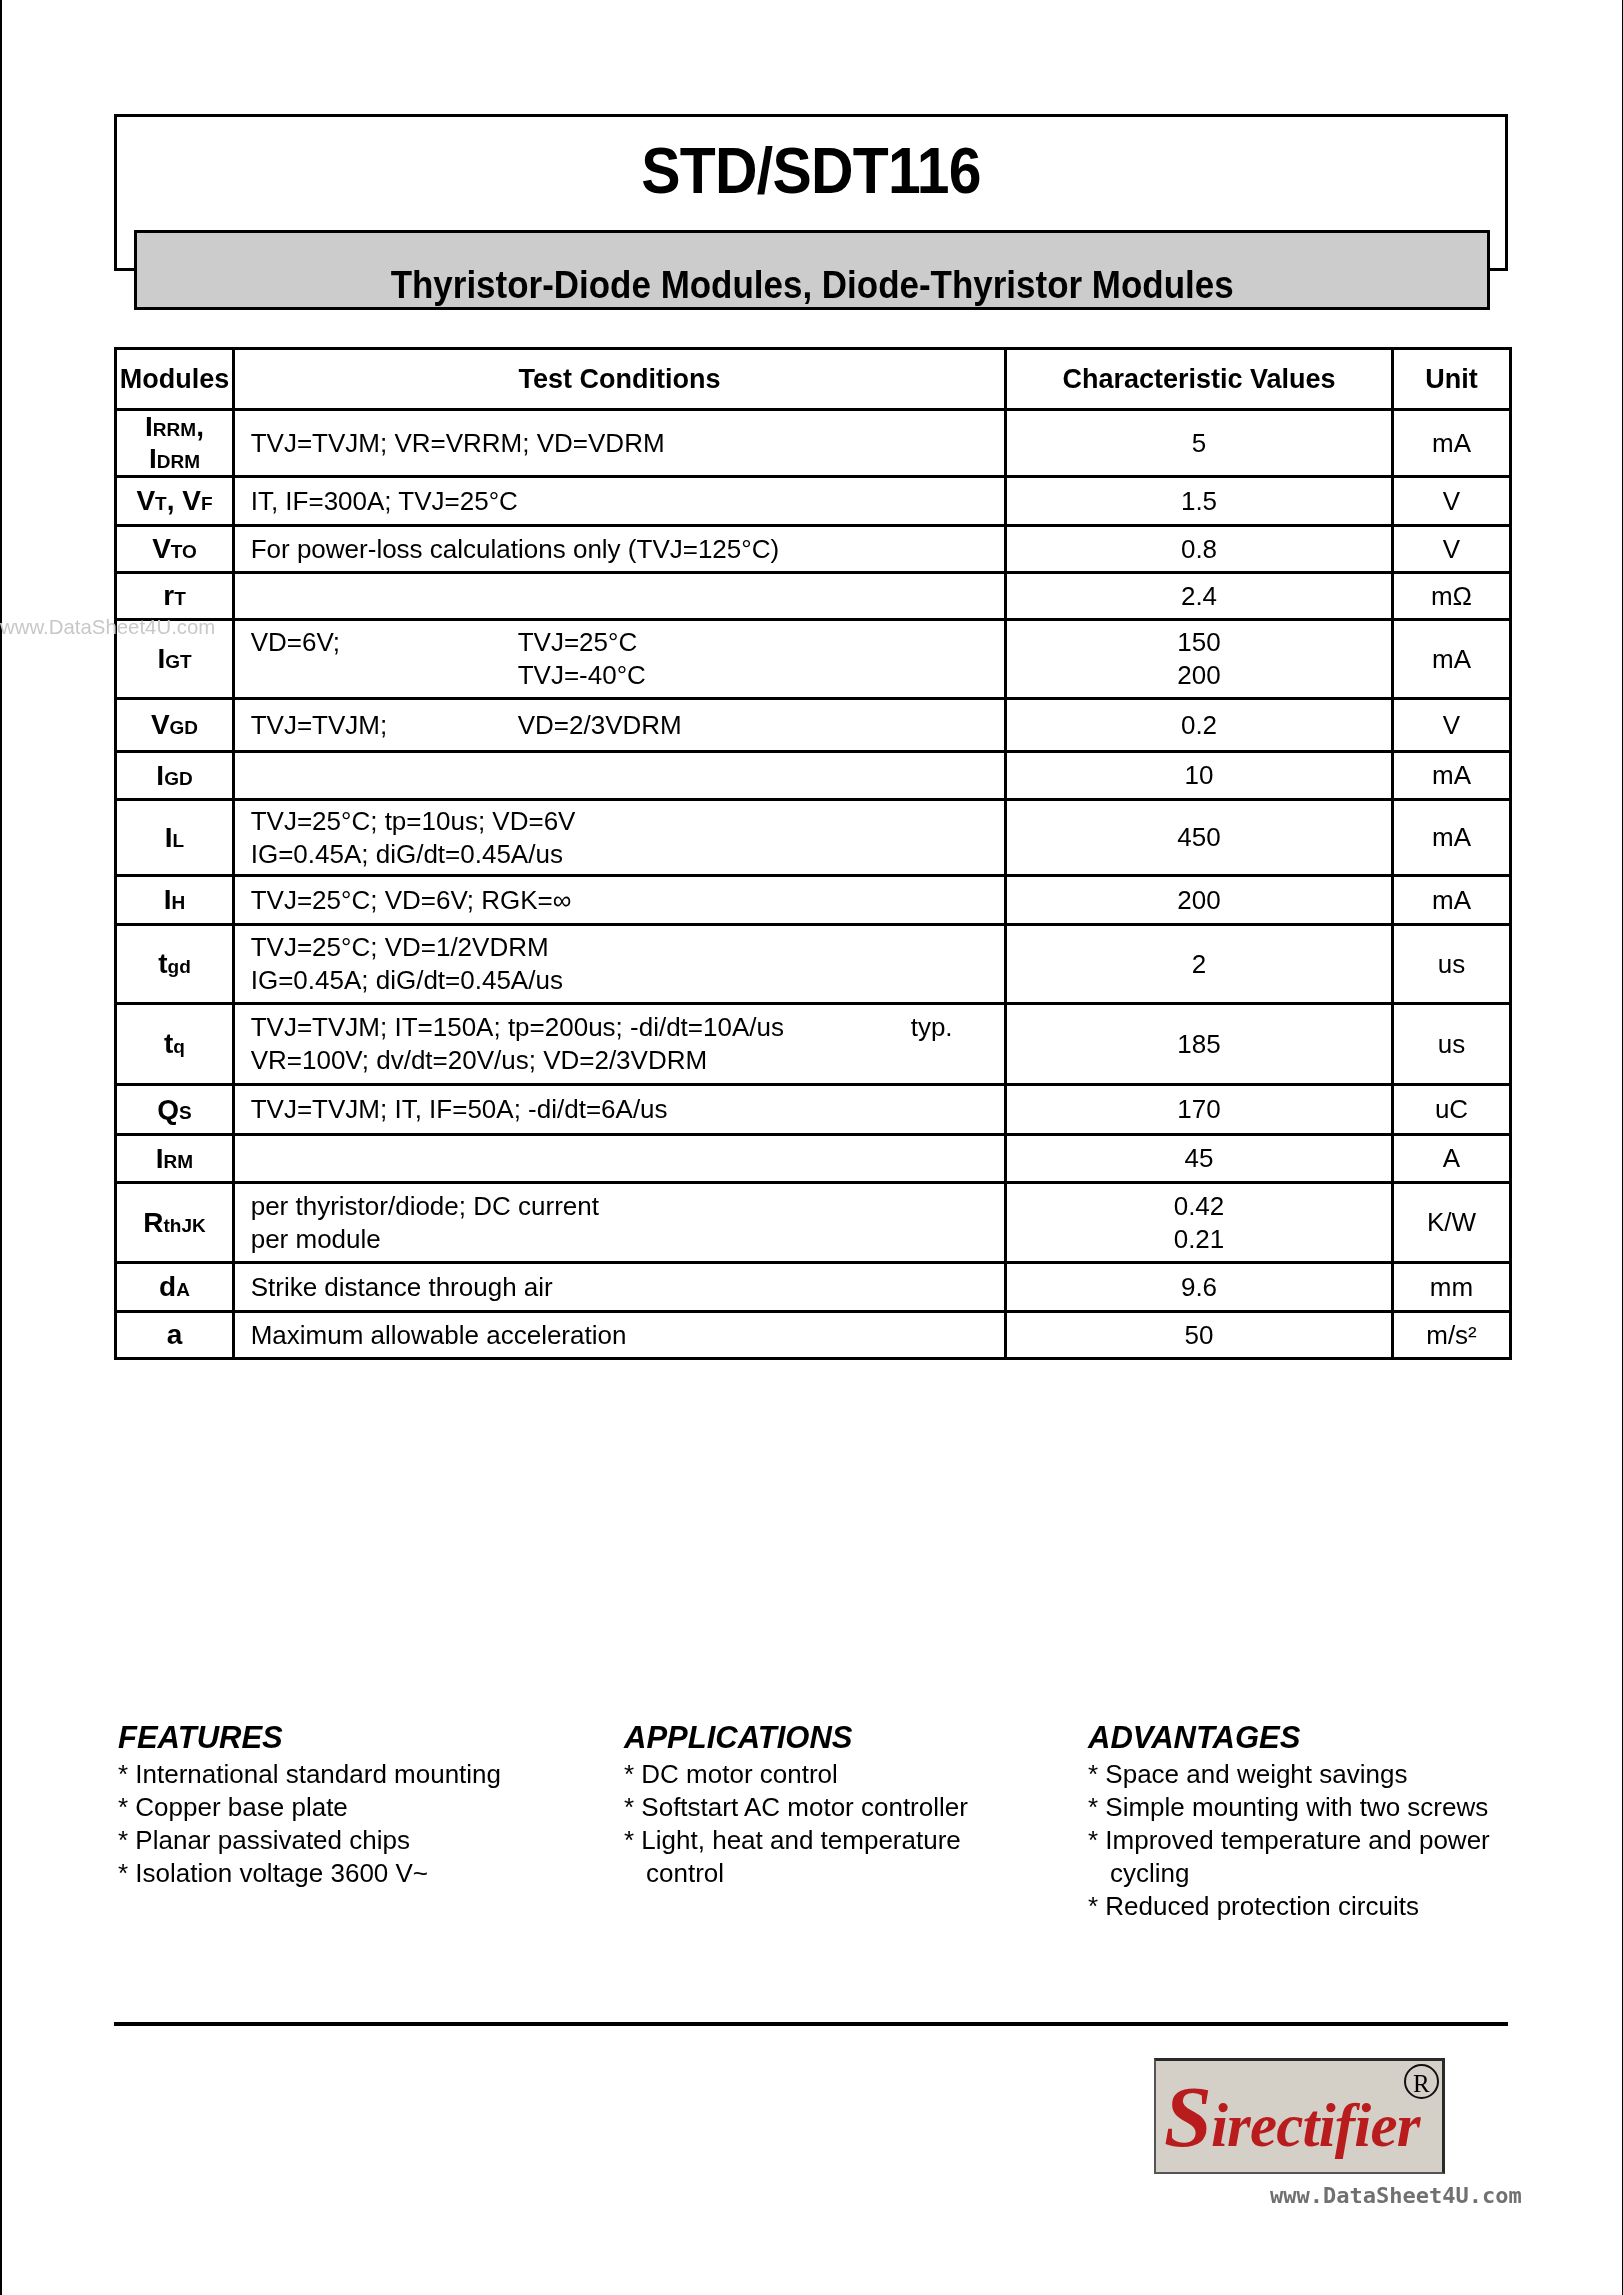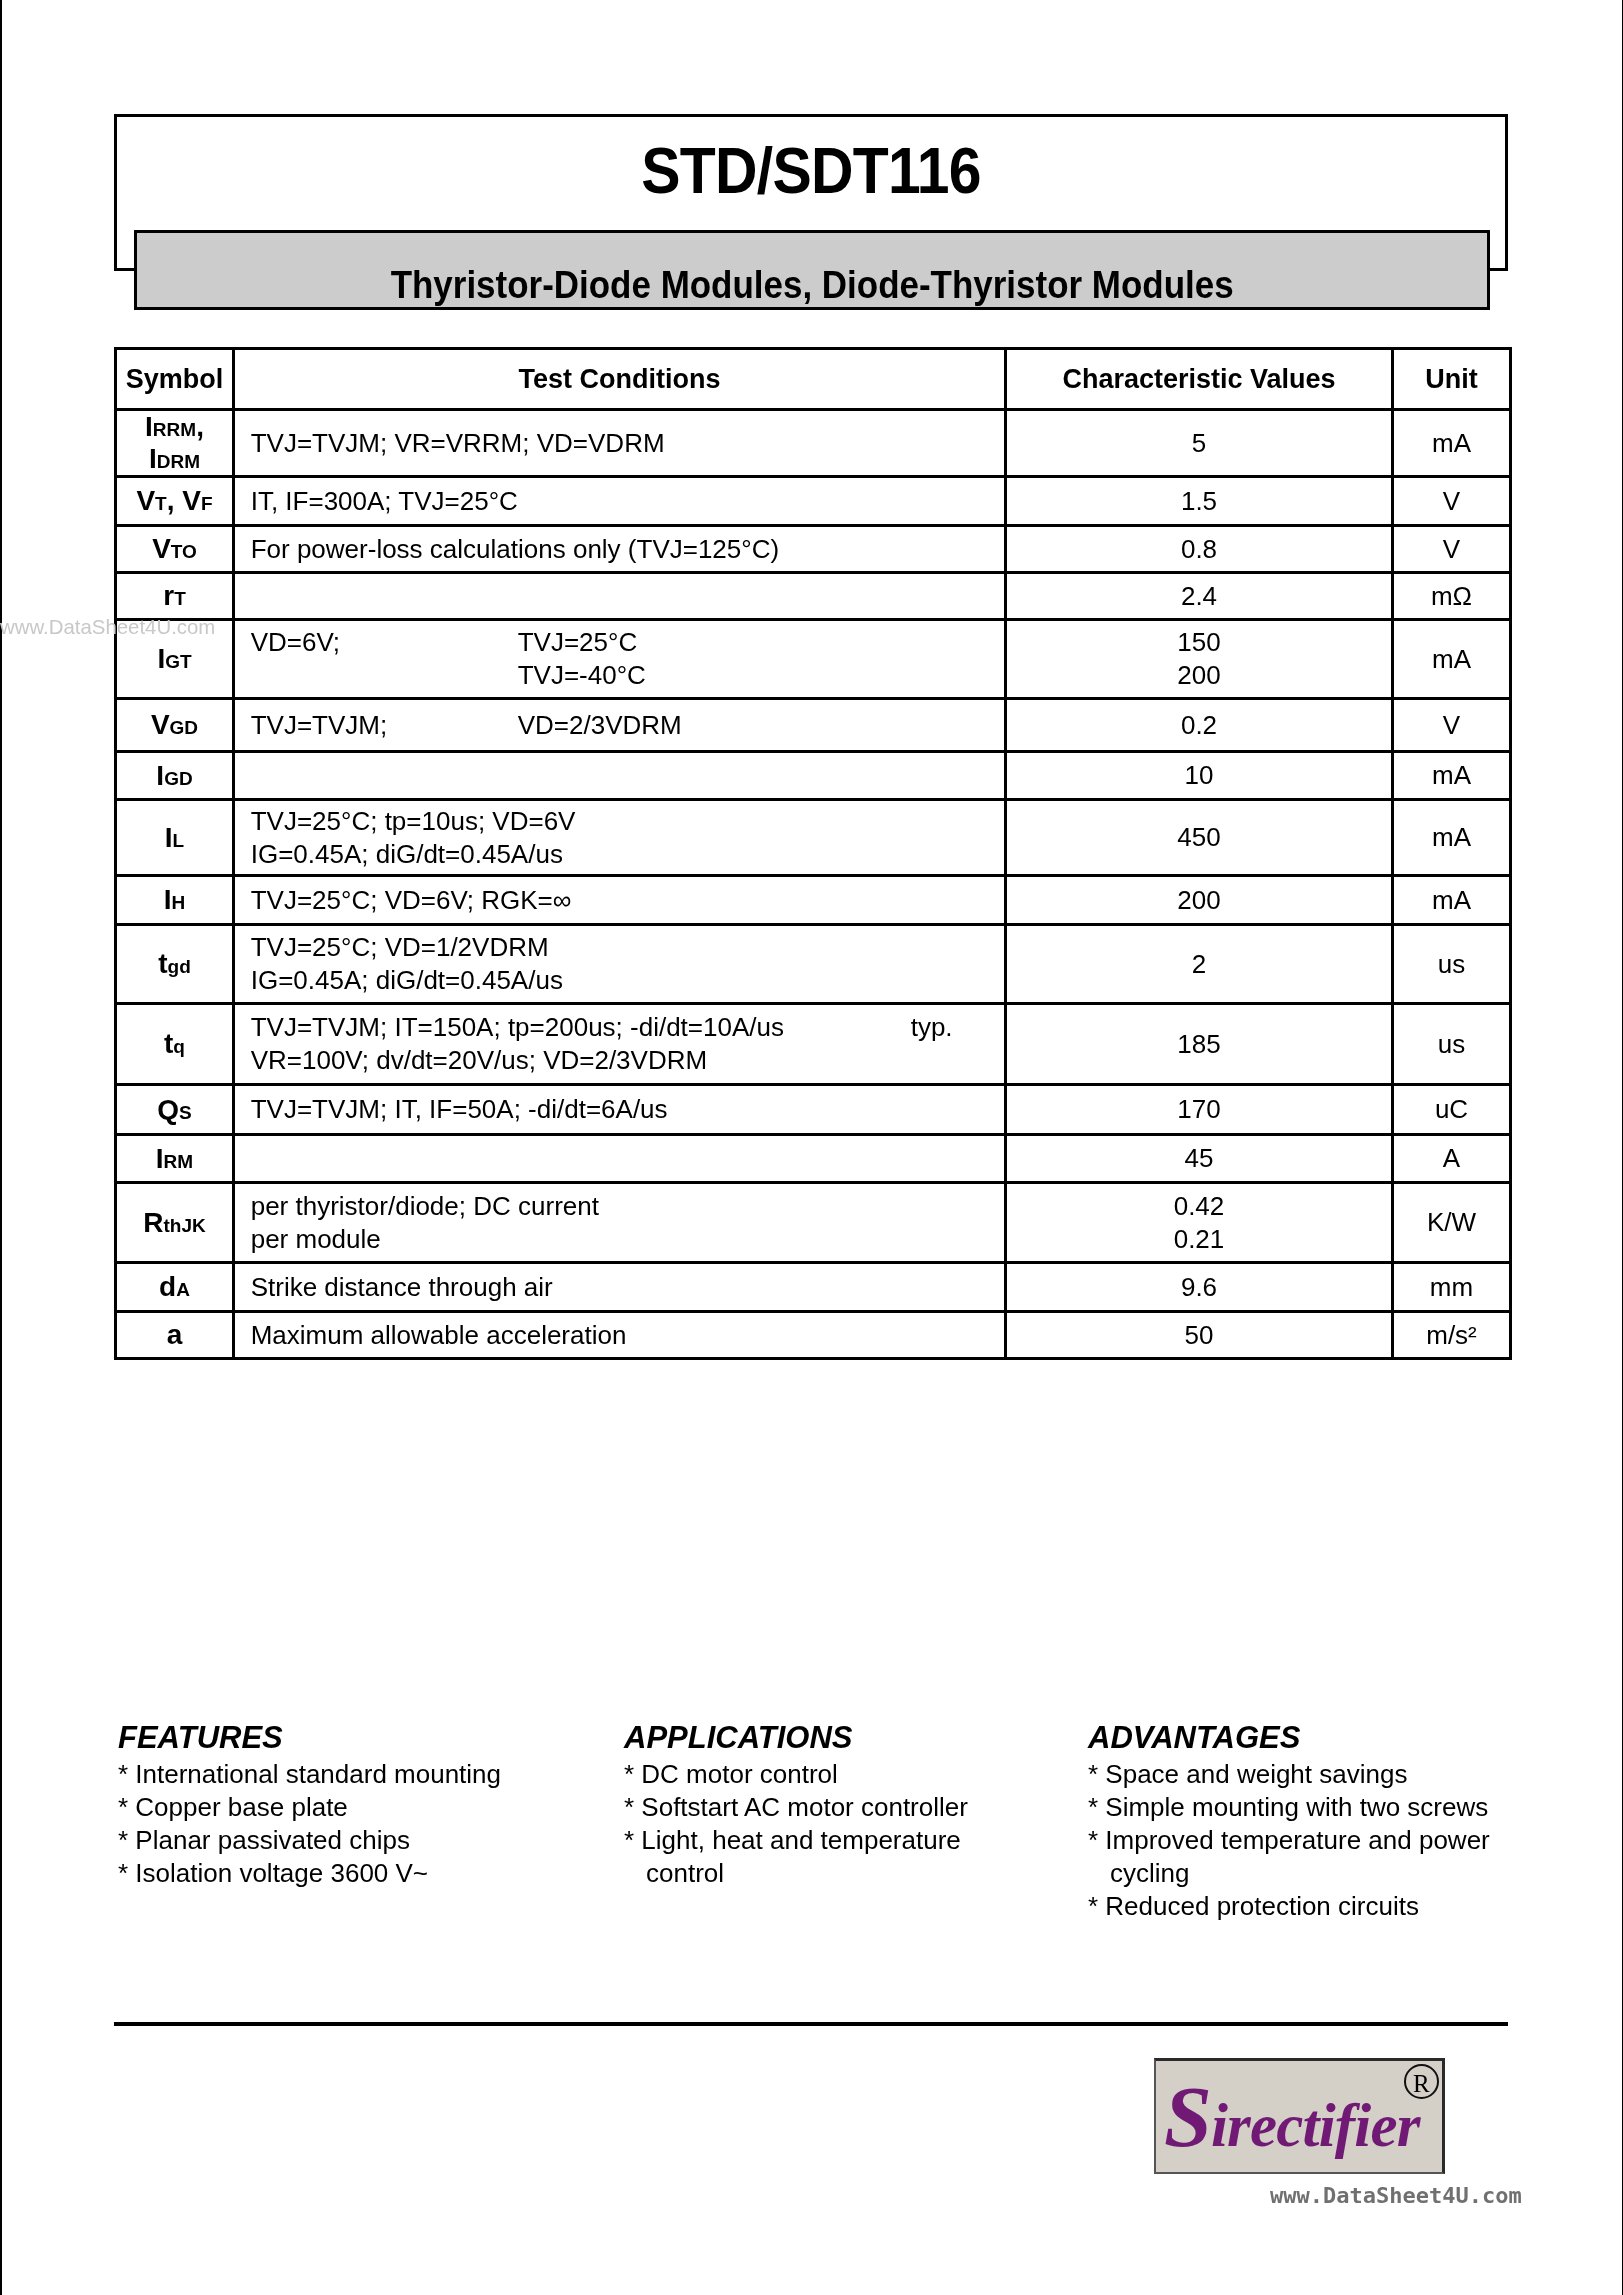"Symbol" th { text: Symbol -> Modules }
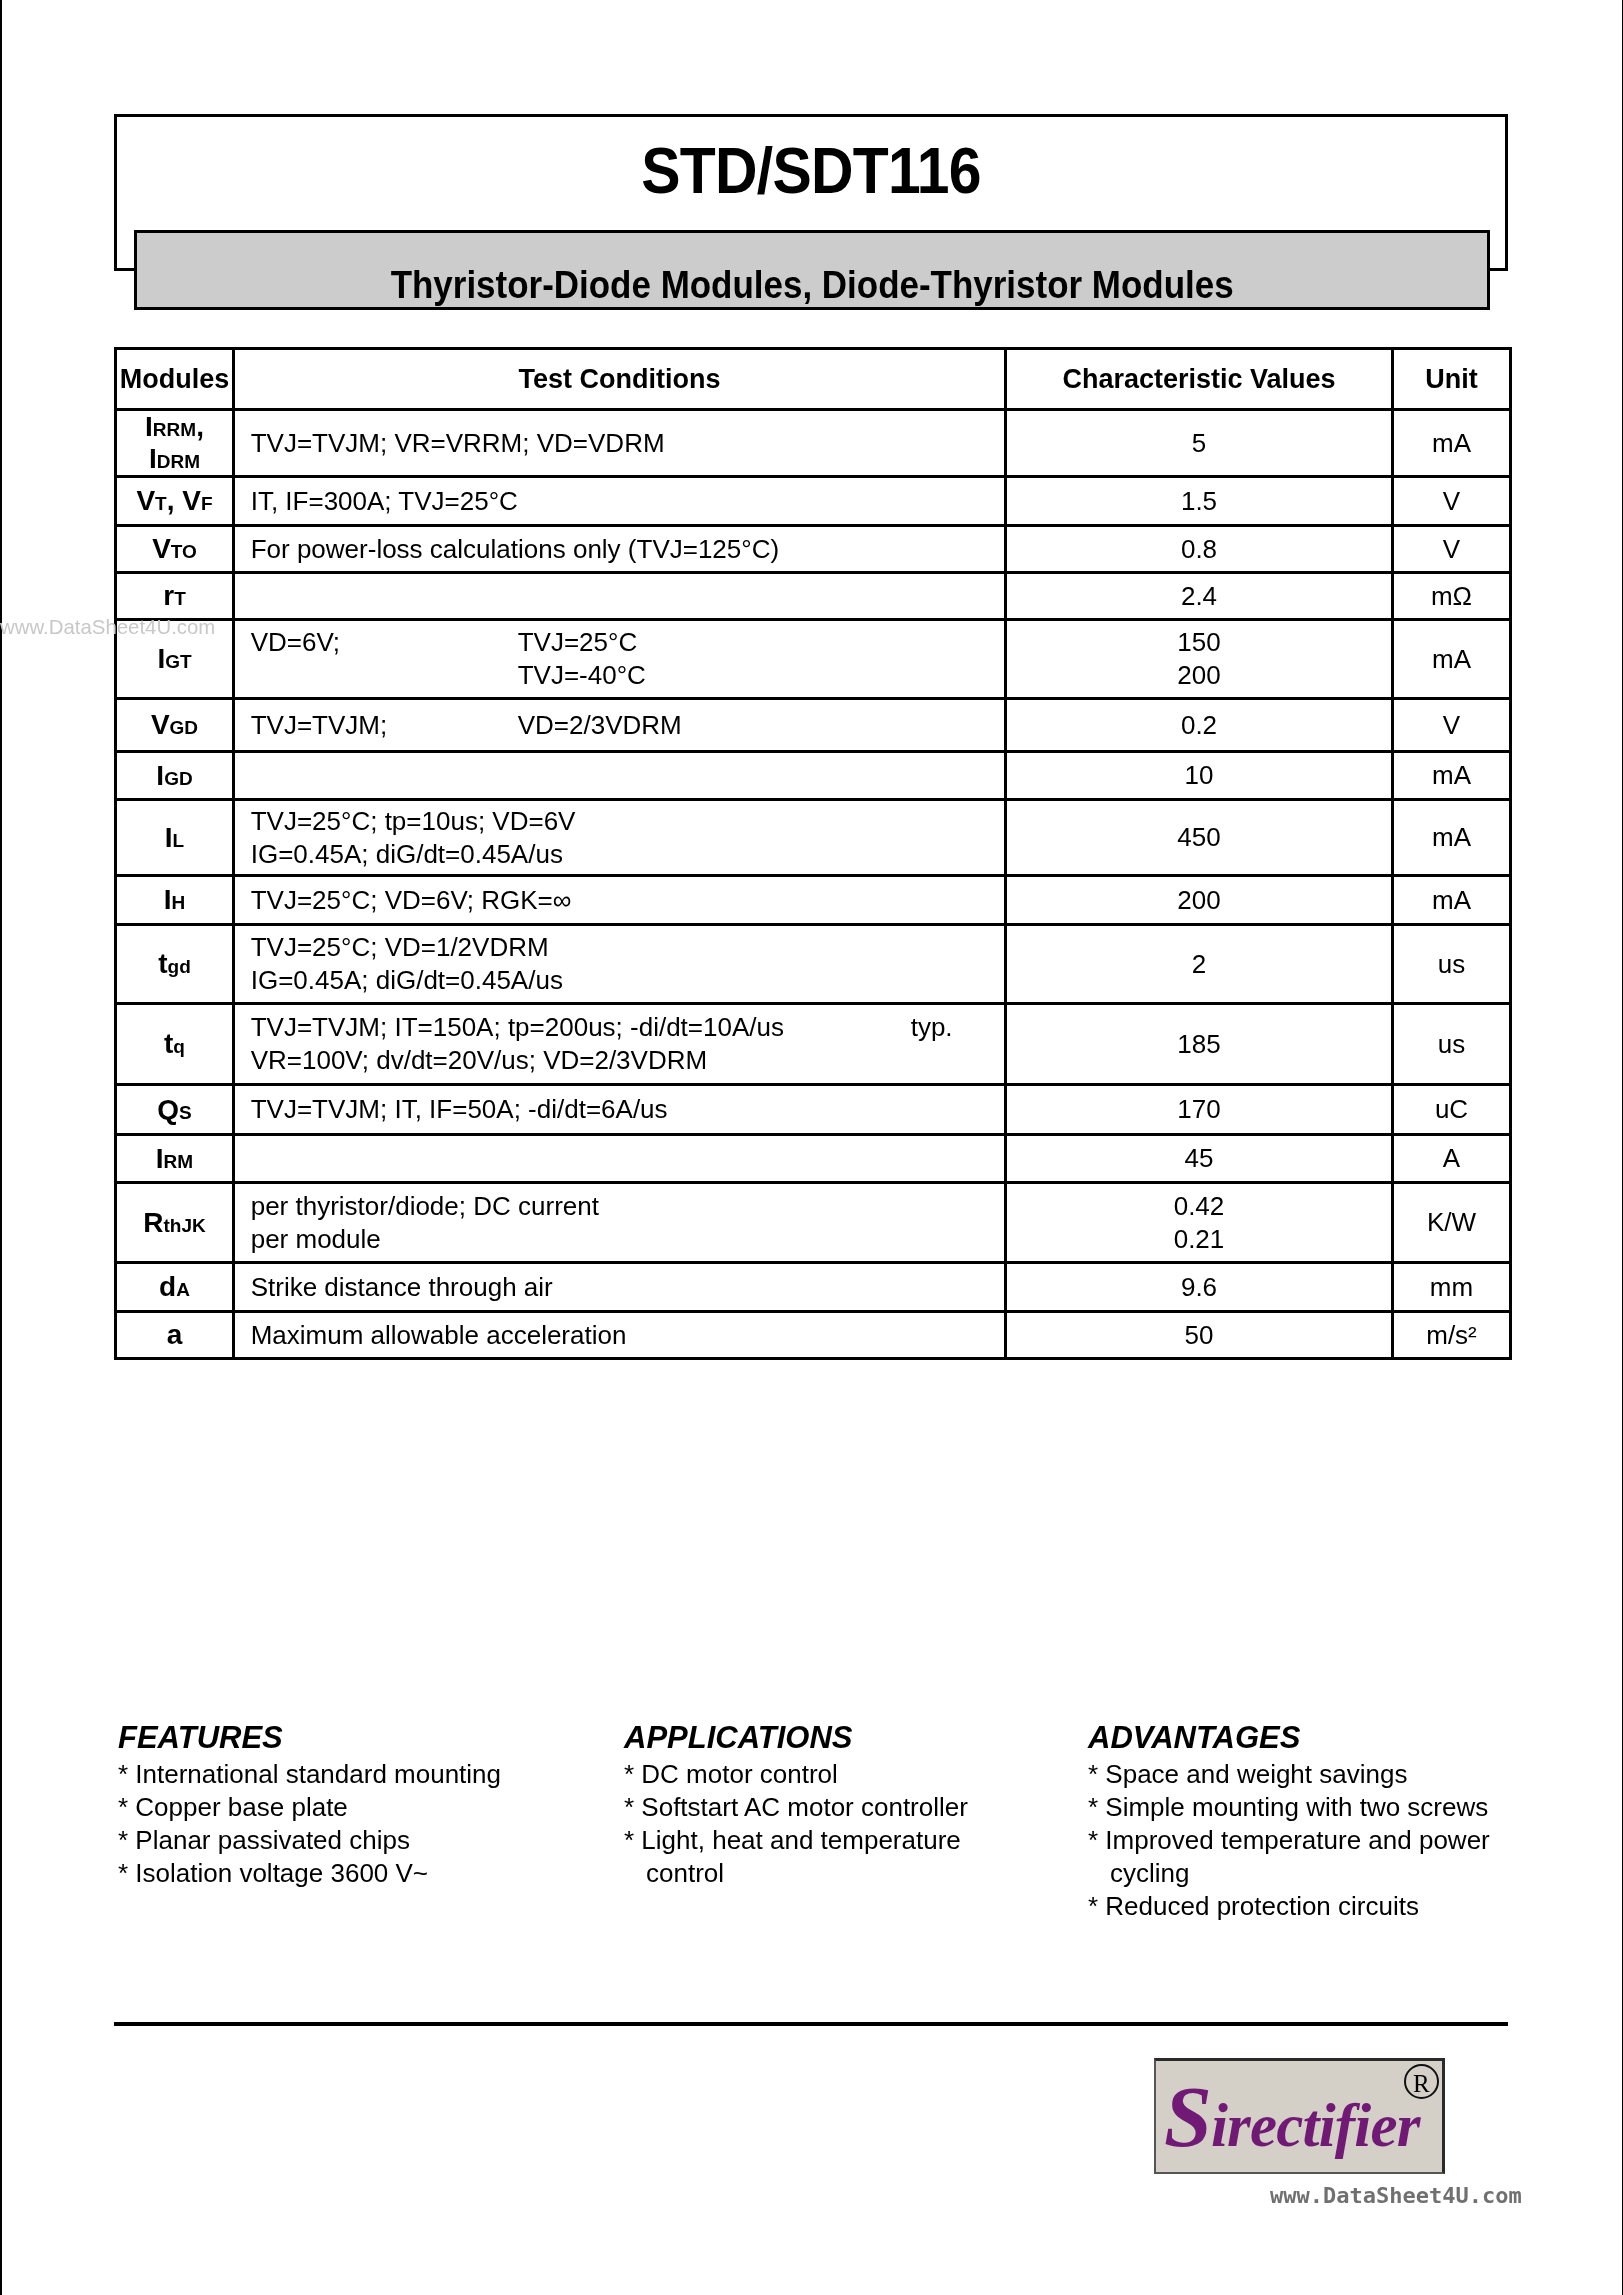"Sirectifier" .logo-text { color: #701a75 -> #b91c1c }
